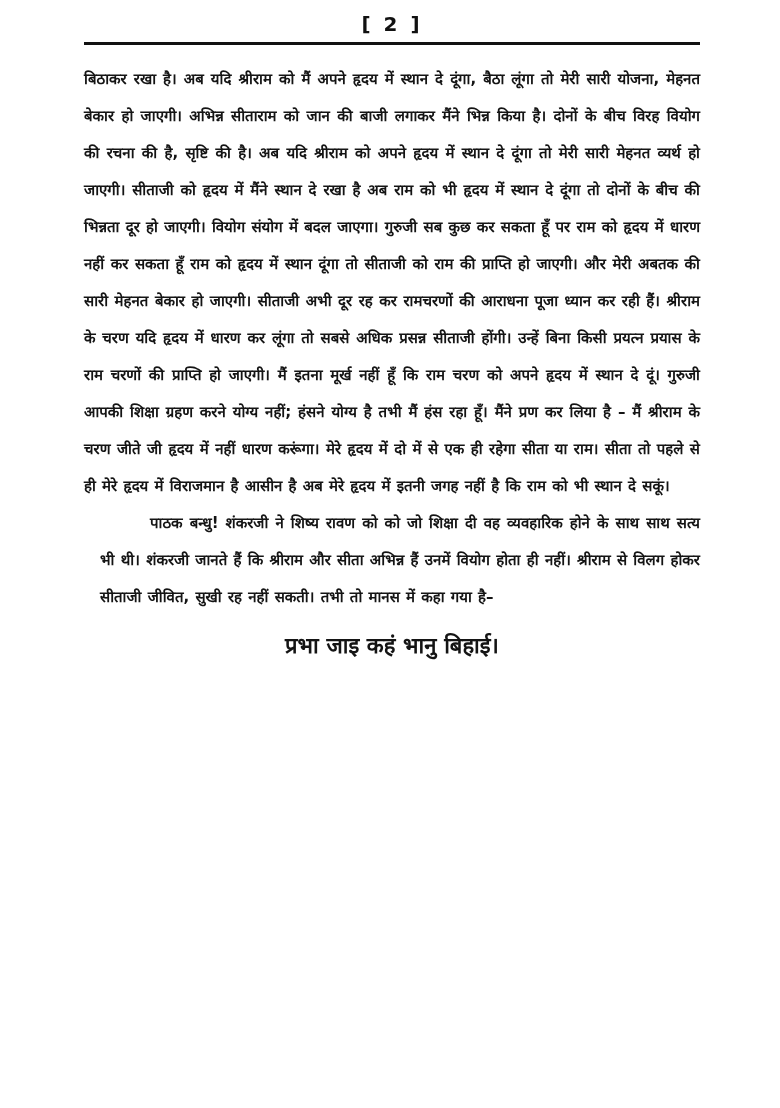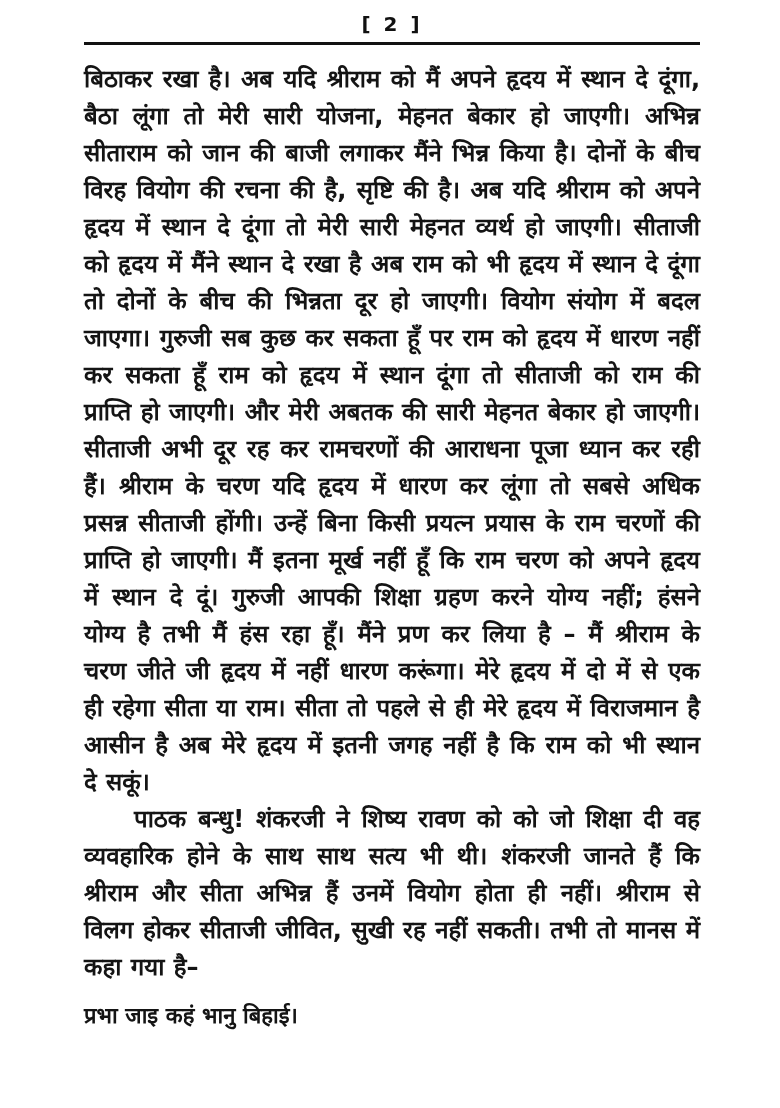"बिठाकर रखा है। अब यदि" .body-para { font-size: 24px -> 15px }
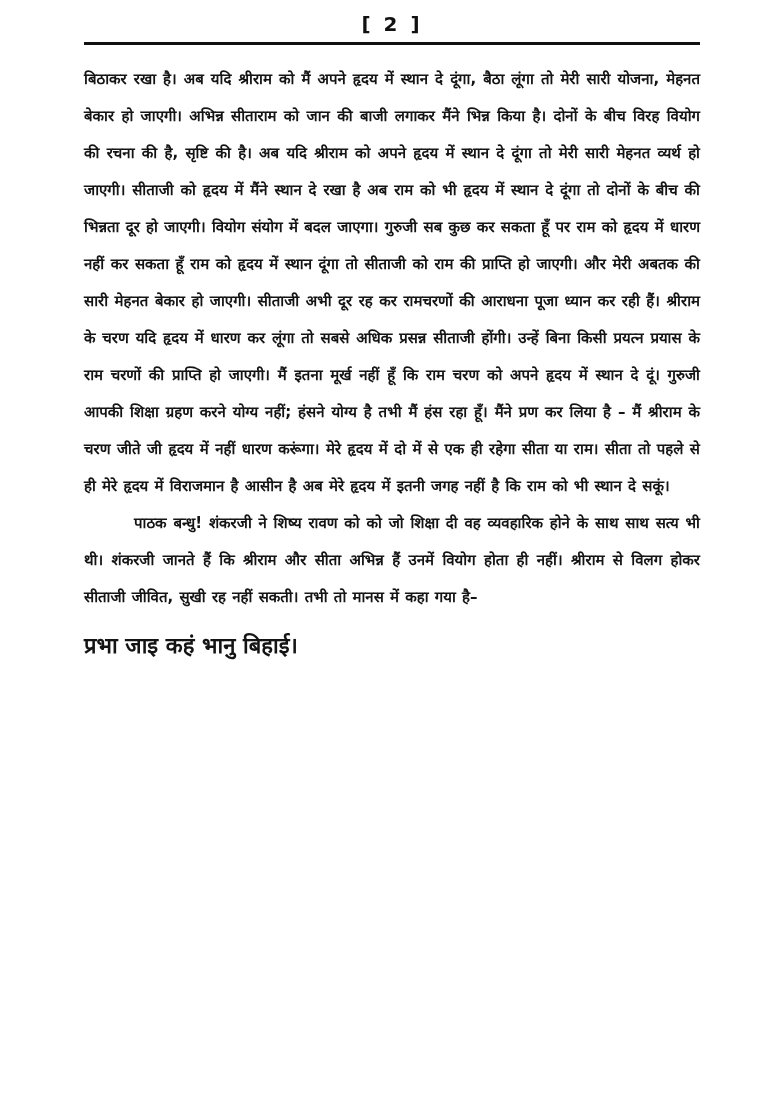"पाठक बन्धु! शंकरजी ने शिष्य" .body-para.indent { margin-left: none -> 16px }
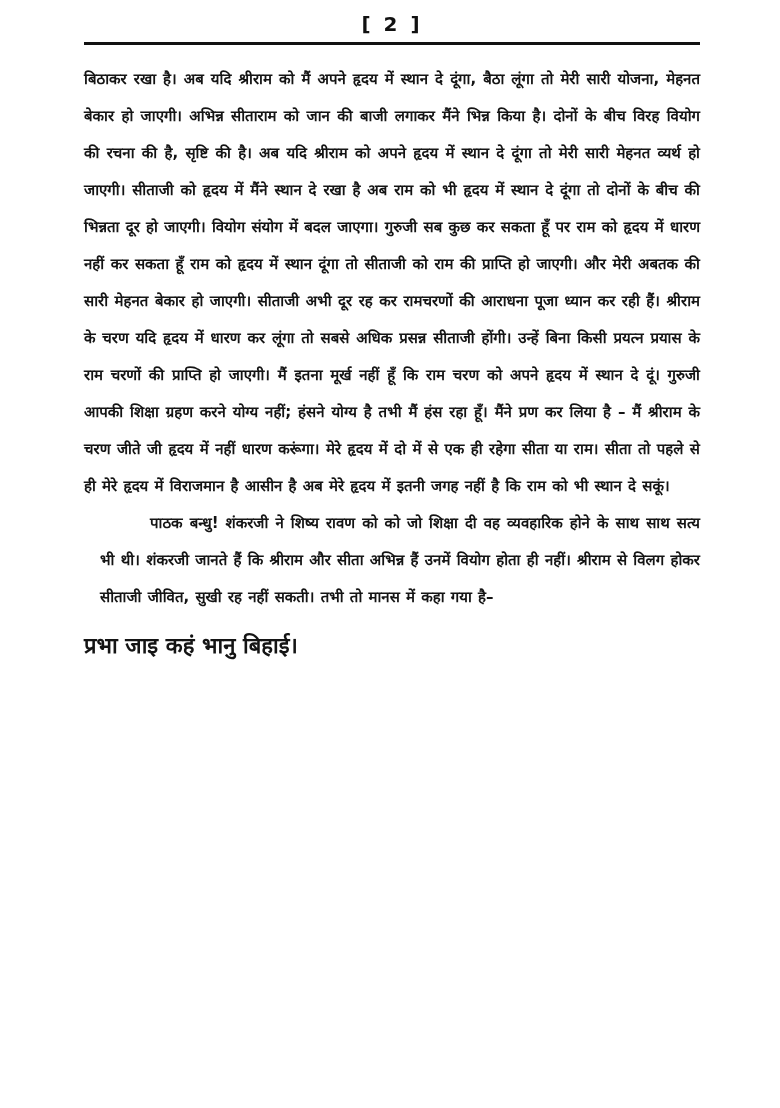"प्रभा जाइ कहं भानु बिहाई।" .verse { text-align: left -> center }
